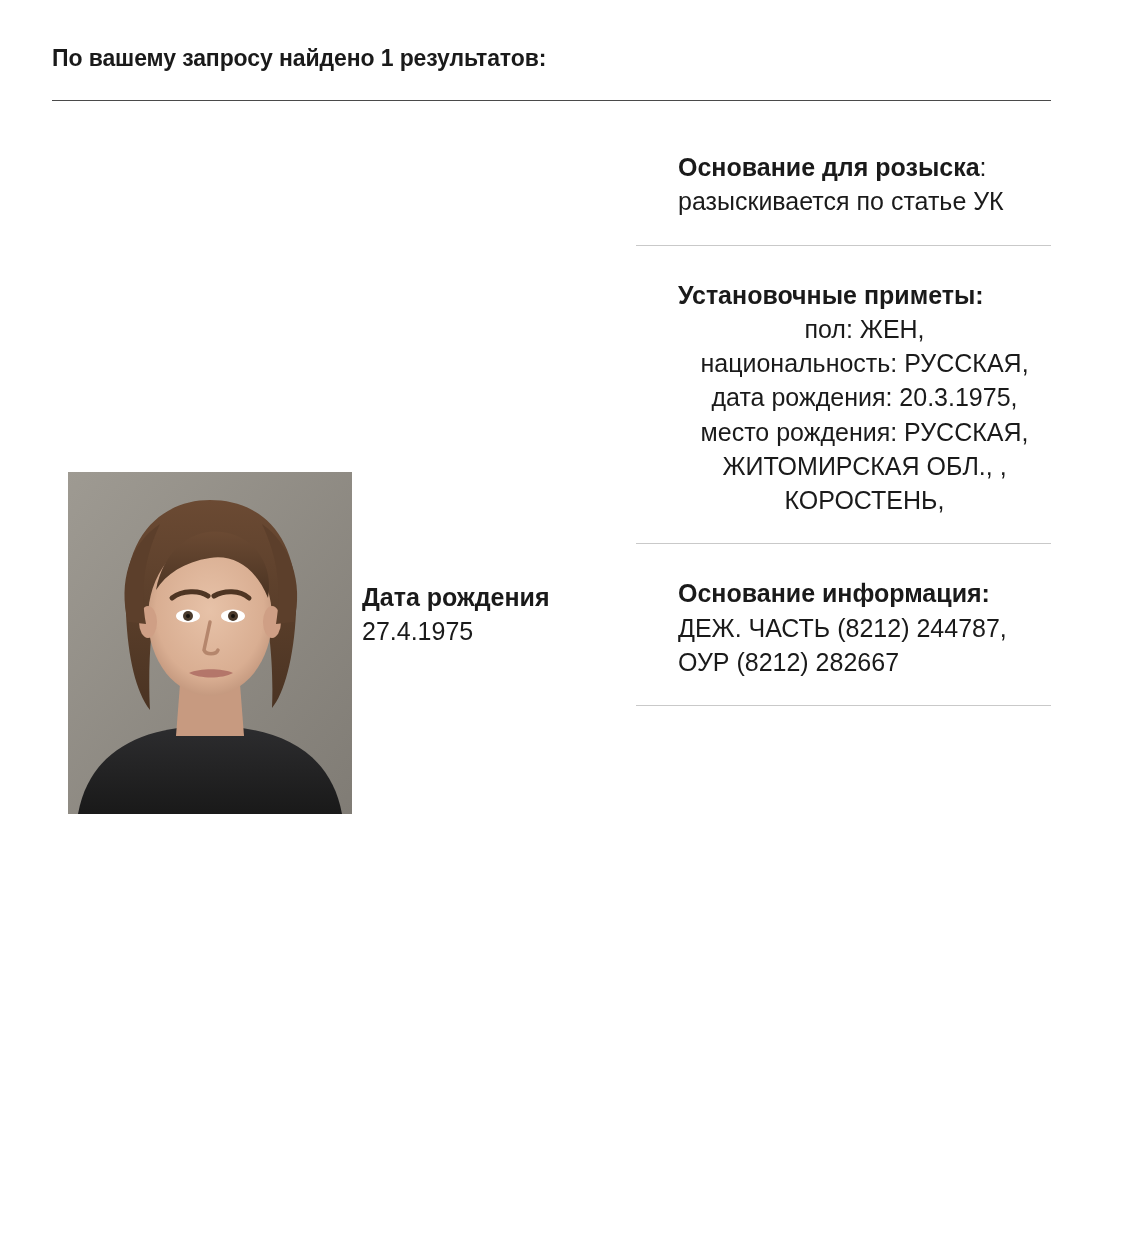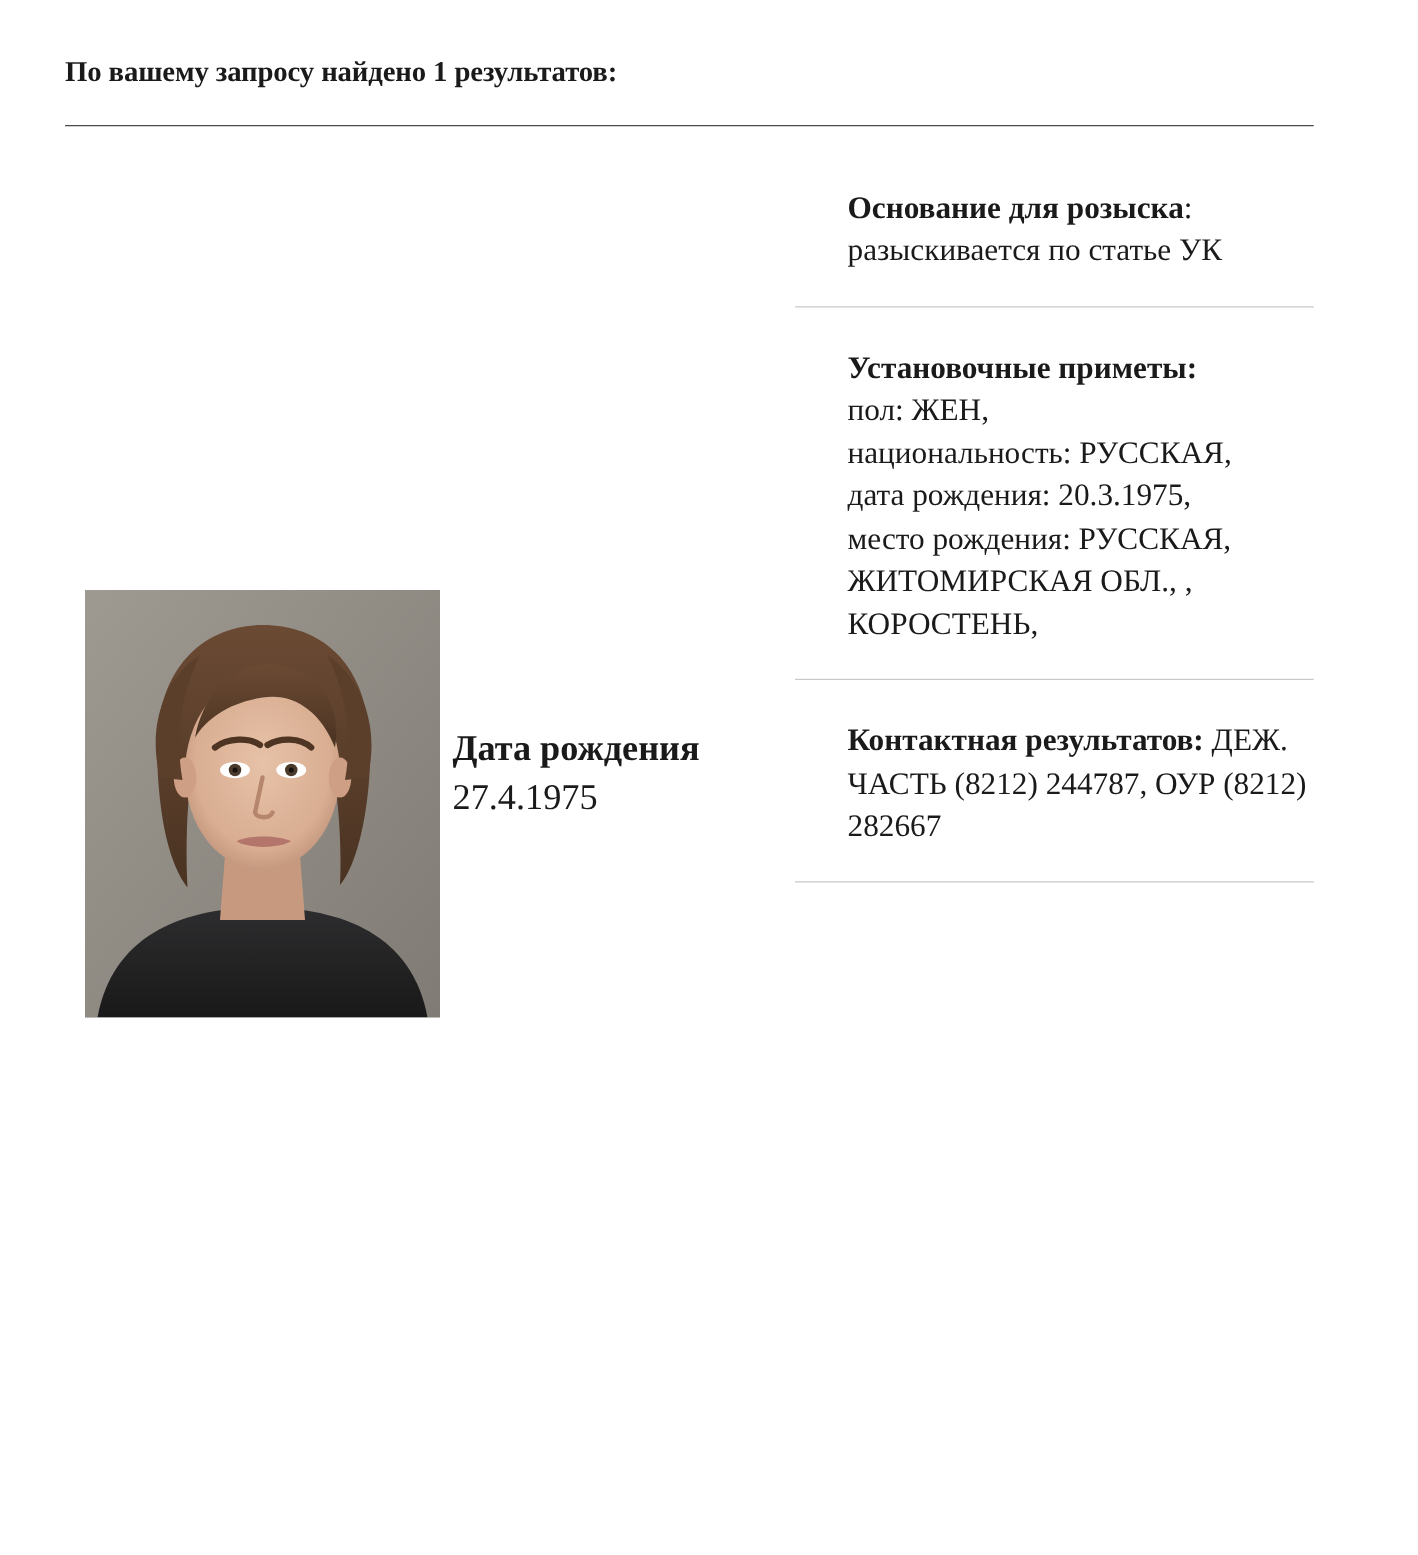"По вашему запросу найдено 1" .page { font-family: Liberation Serif, serif -> none }
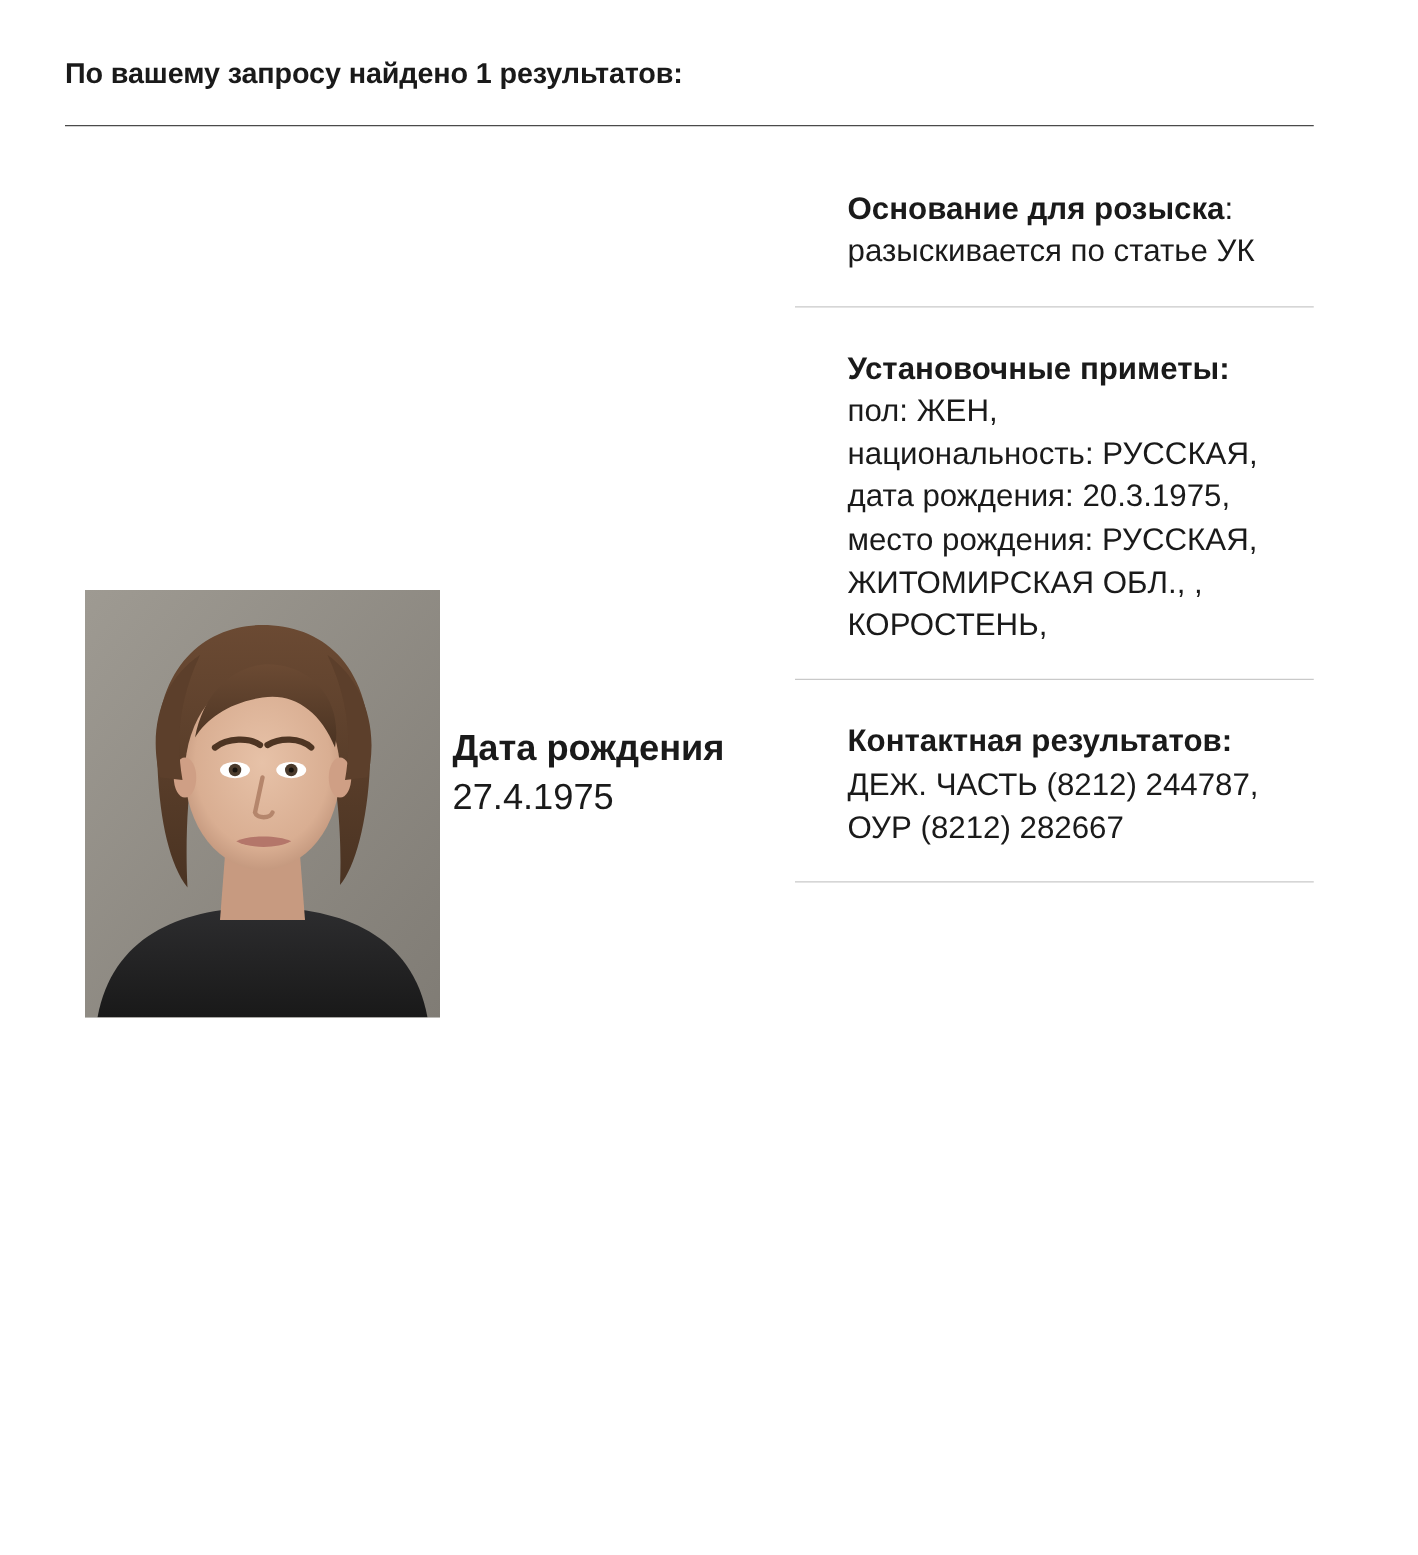"пол: ЖЕН," .data-list li { text-align: none -> center }
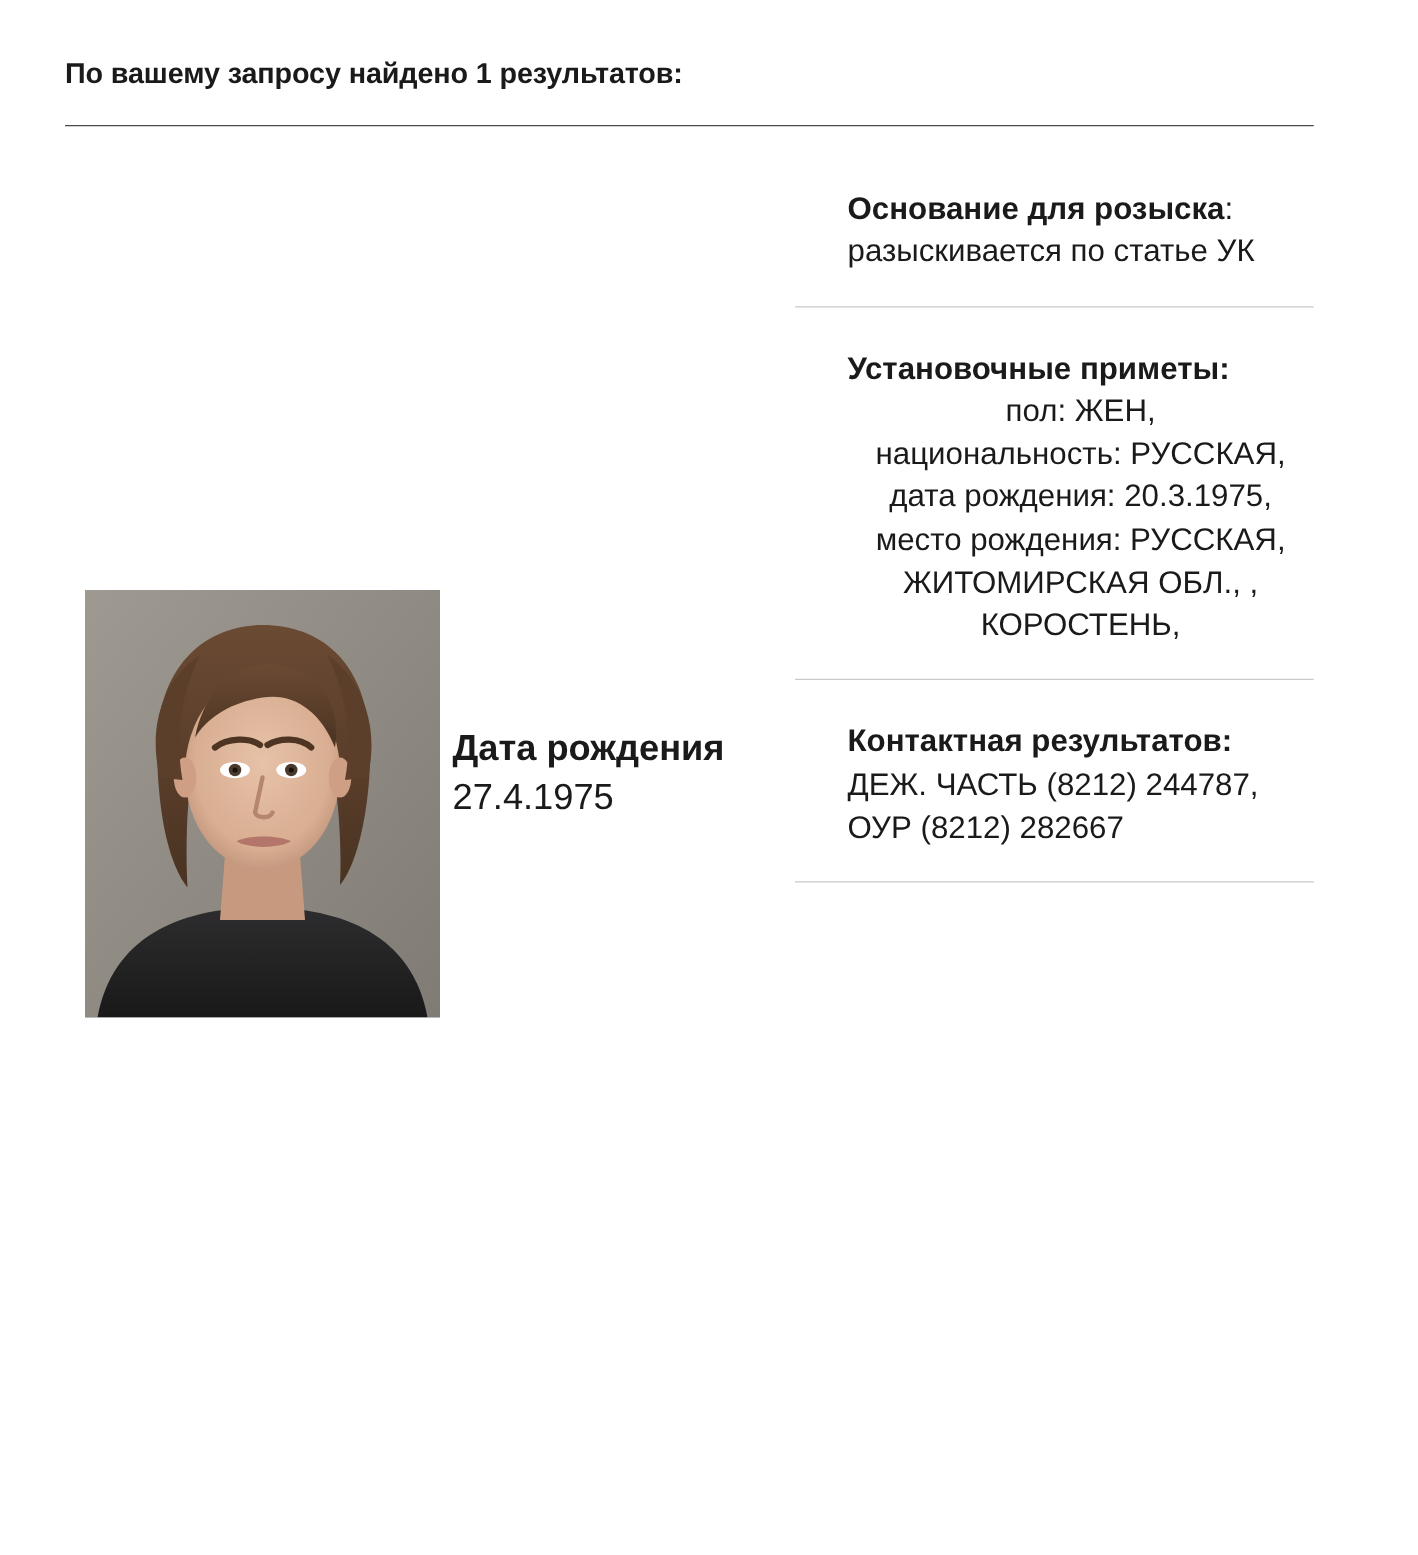"Дата рождения" .dob-block { font-size: 29px -> 25px }
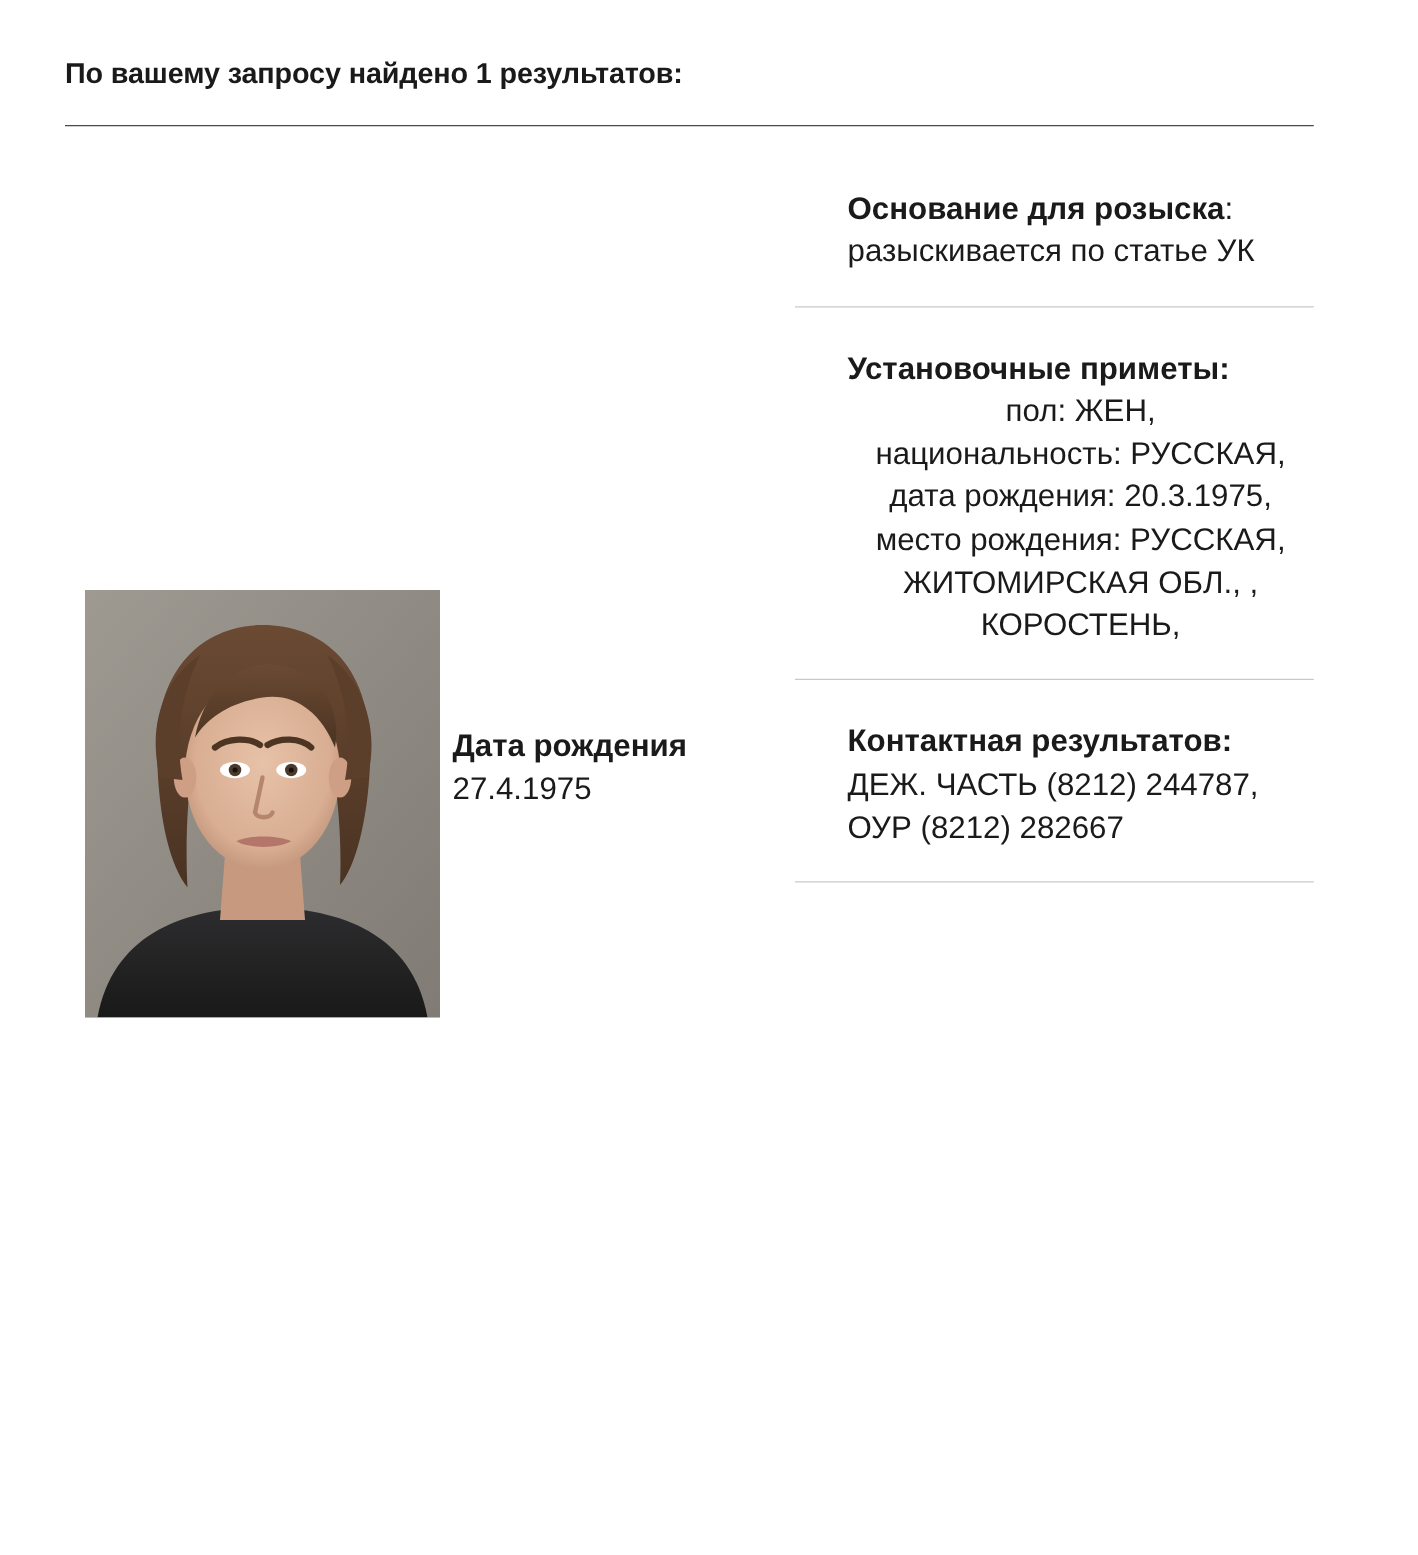"Контактная результатов:" span.lbl { text: Контактная результатов -> Основание информация }
